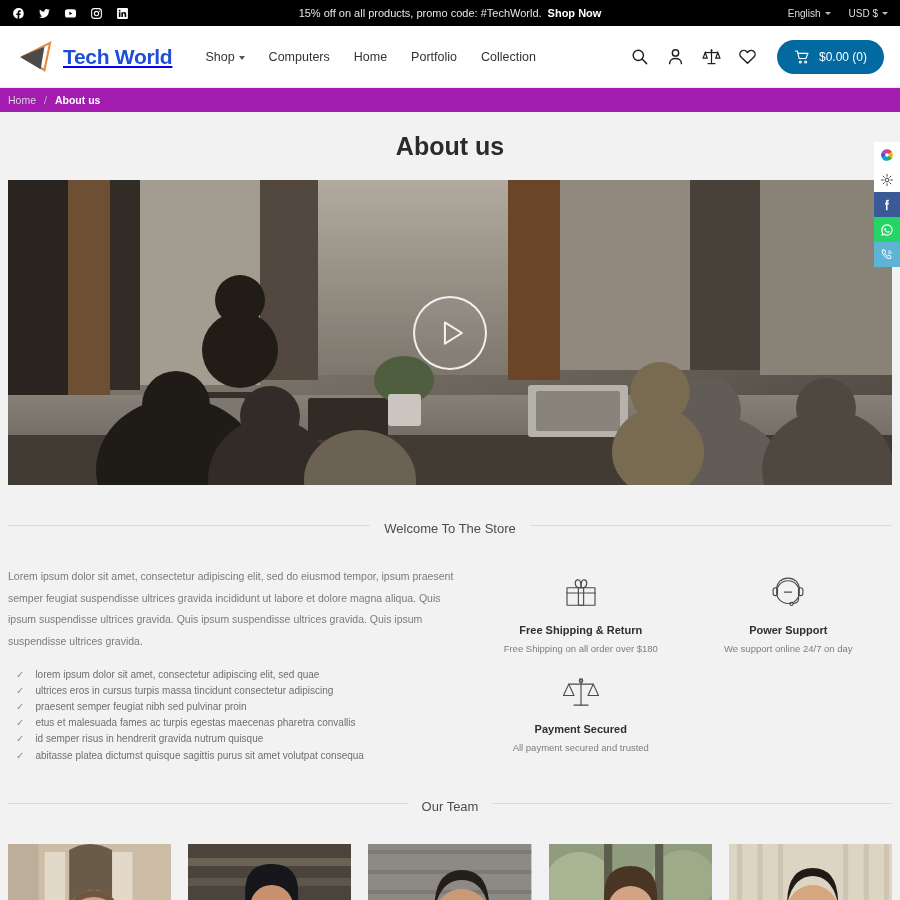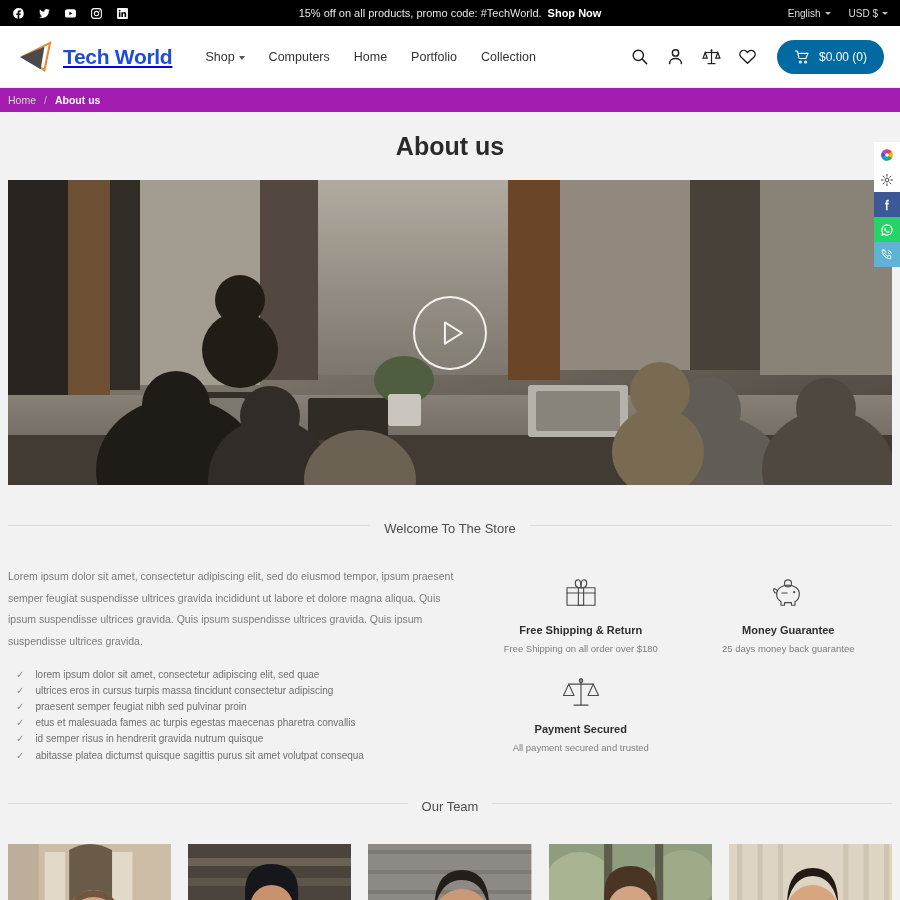"Power Support" div.feature { html: none -> <div> <div> <svg> <circle></circle> <path></path> <rect></rect> <rect></rect> <path></path> <circle></circle> <line></line> </svg> </div> <div>Power Support</div> <div>We support online 24/7 on day</div> </div> }
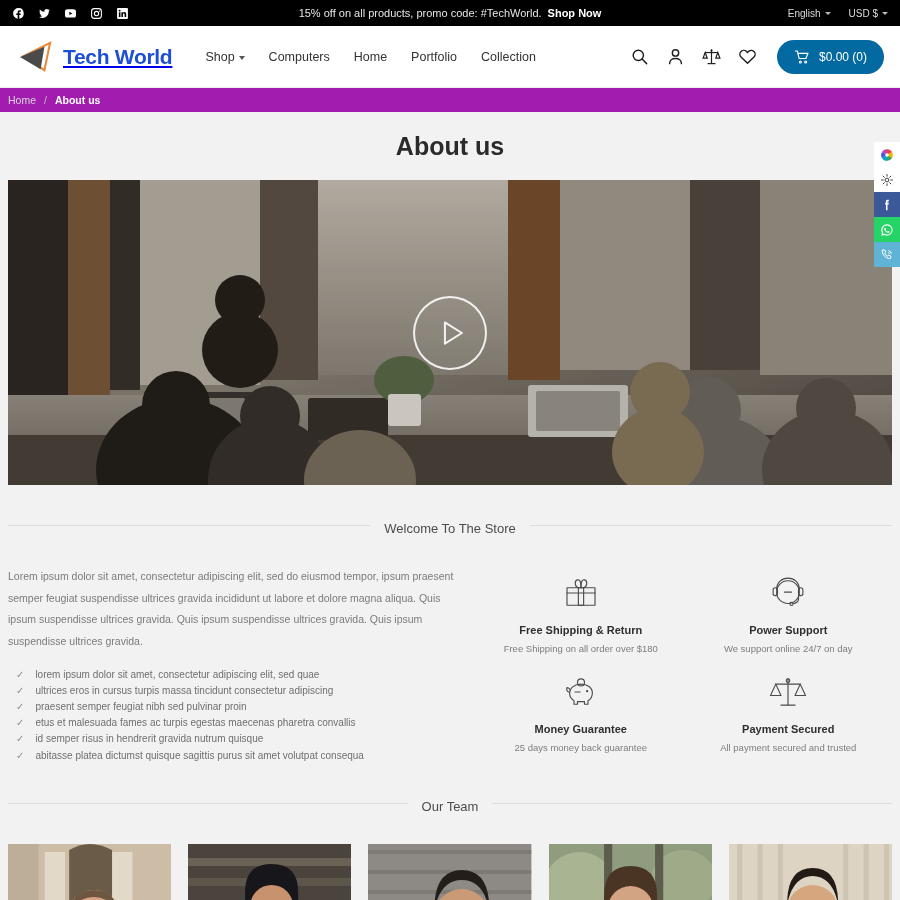"Money Guarantee" div.feature { html: <div> <div> <svg> <path></path> <path></path> <circle></circle> <circle></circle> <line></line> </svg> </div> <div>Money Guarantee</div> <div>25 days money back guarantee</div> </div> -> none }
